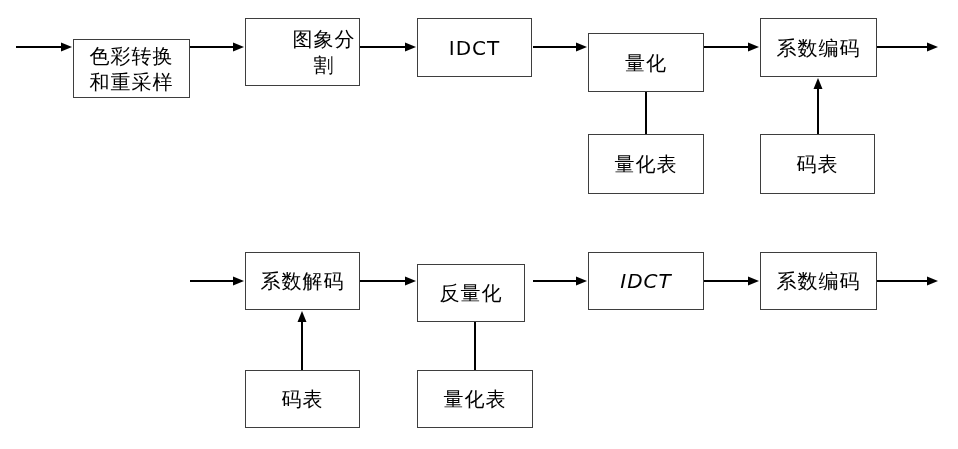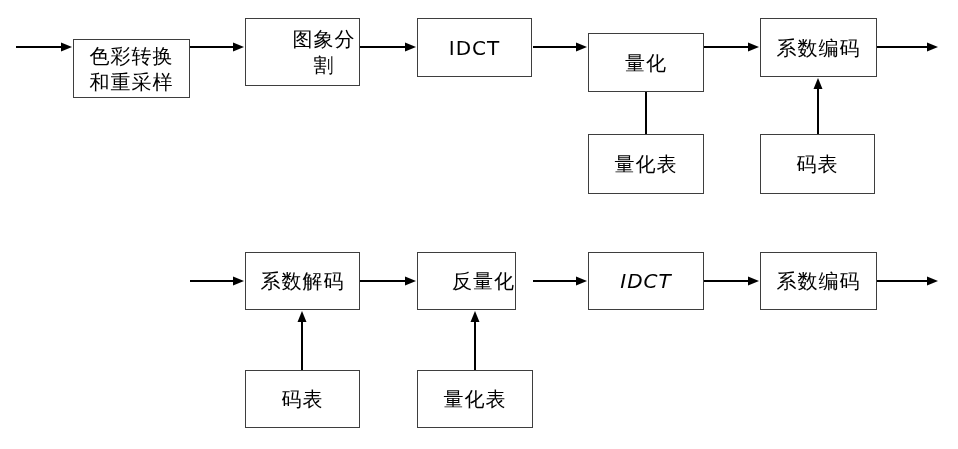"反量化" div.box { justify-content: flex-end -> none; top: 252px -> 264px; width: 99px -> 108px }
